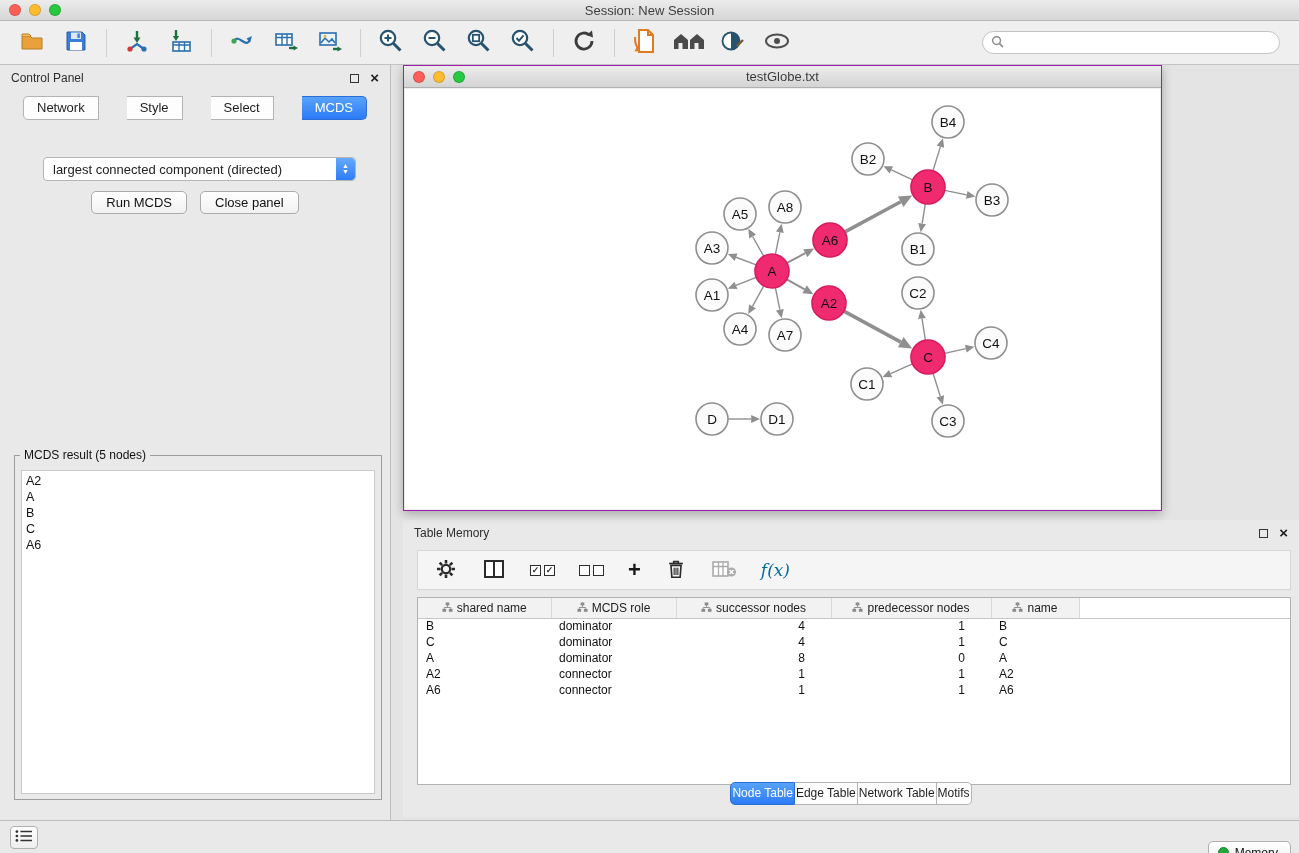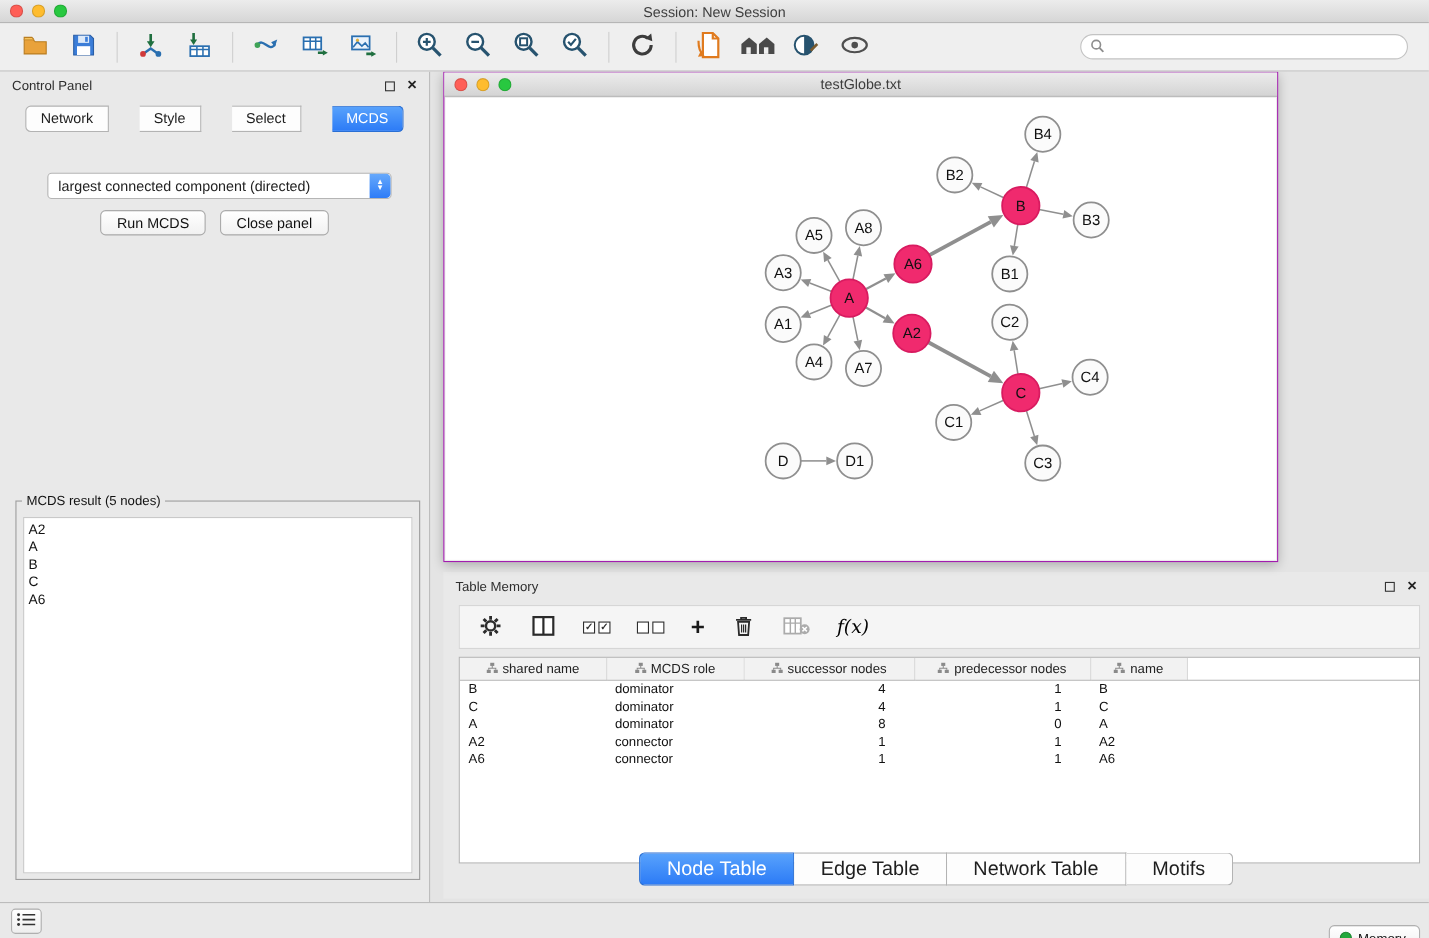"f(x)" .fx { color: #000000 -> #0369a1 }
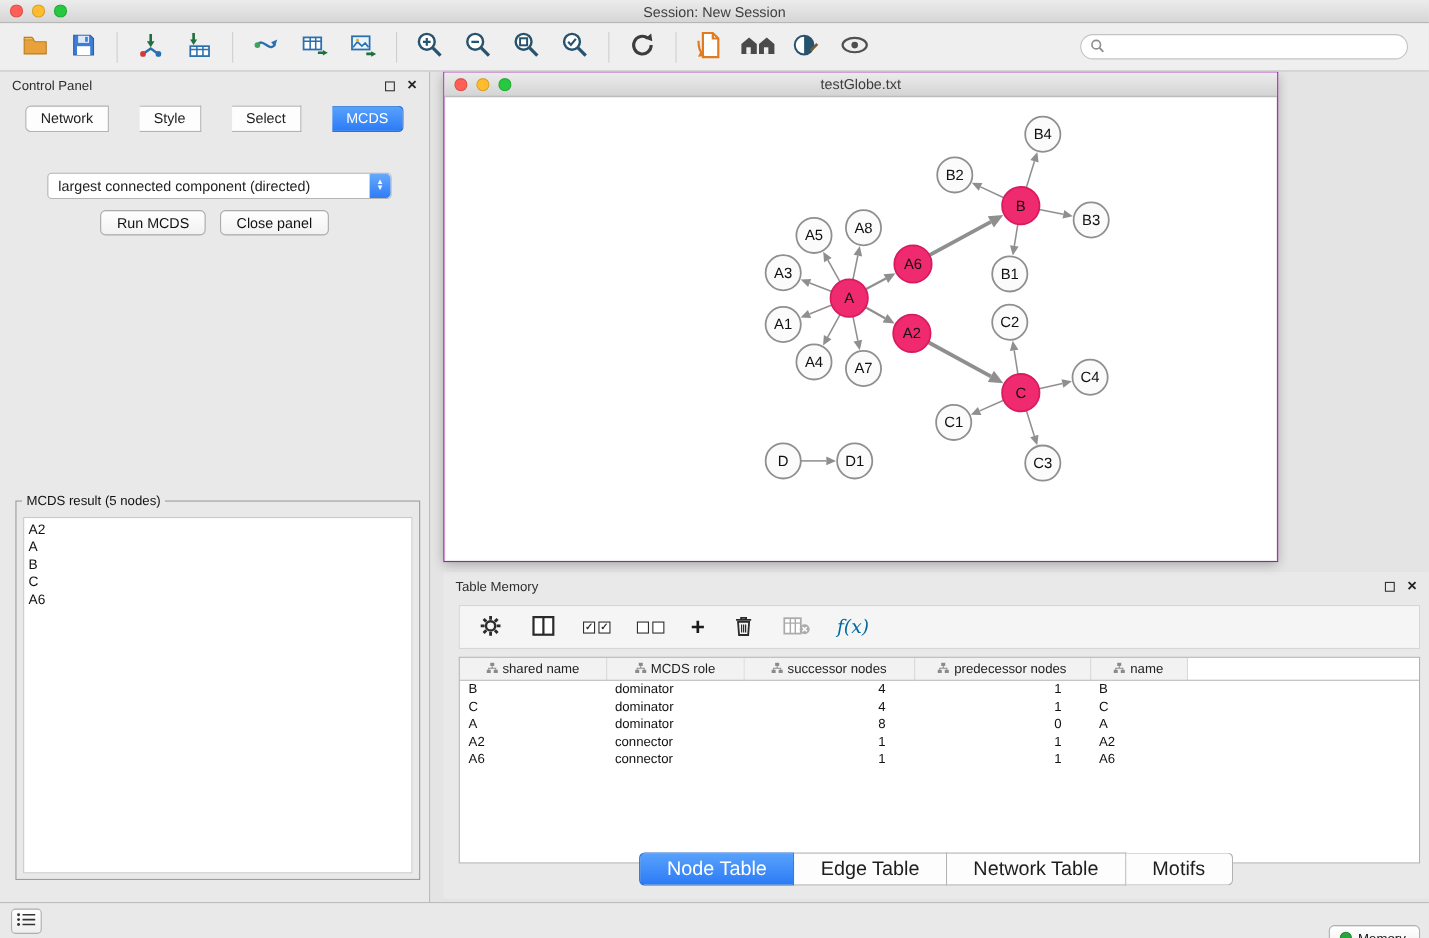"Node Table" .seg-tab { font-size: 18px -> 12px; padding: 3px 24px 4px -> 3px 1px 4px }
